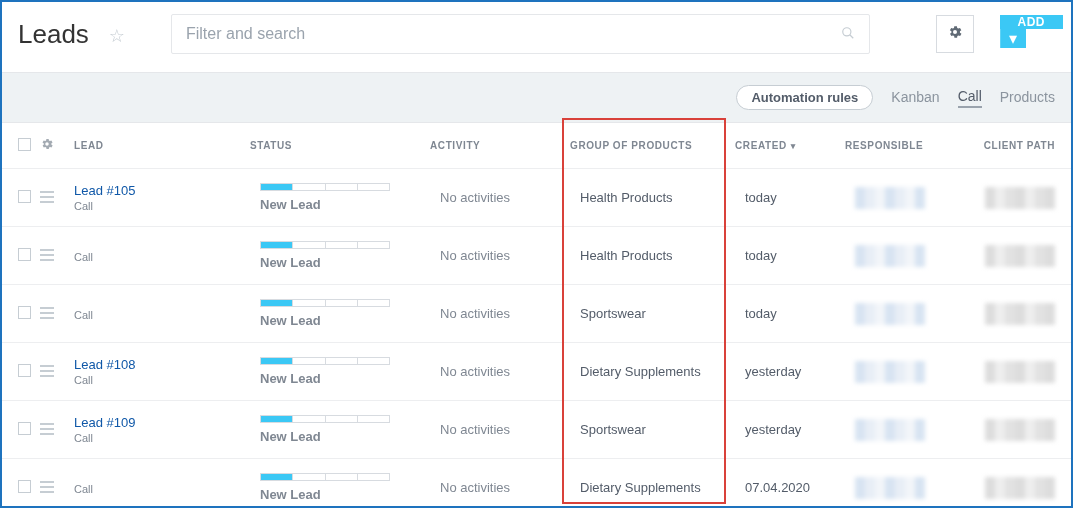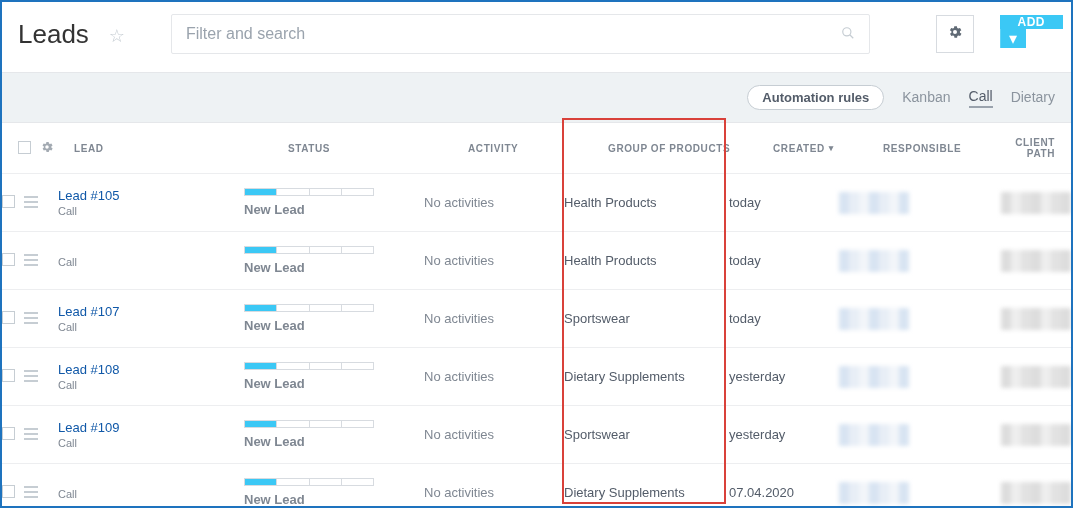"Dietary" span.view-tab { text: Dietary -> Products }
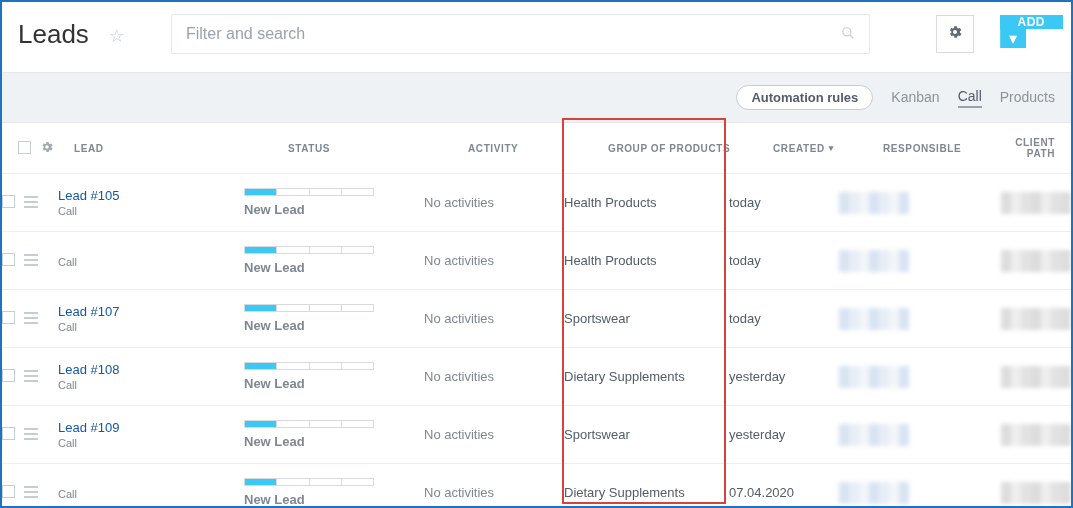"LEAD" .col-lead { width: 214px -> 176px }
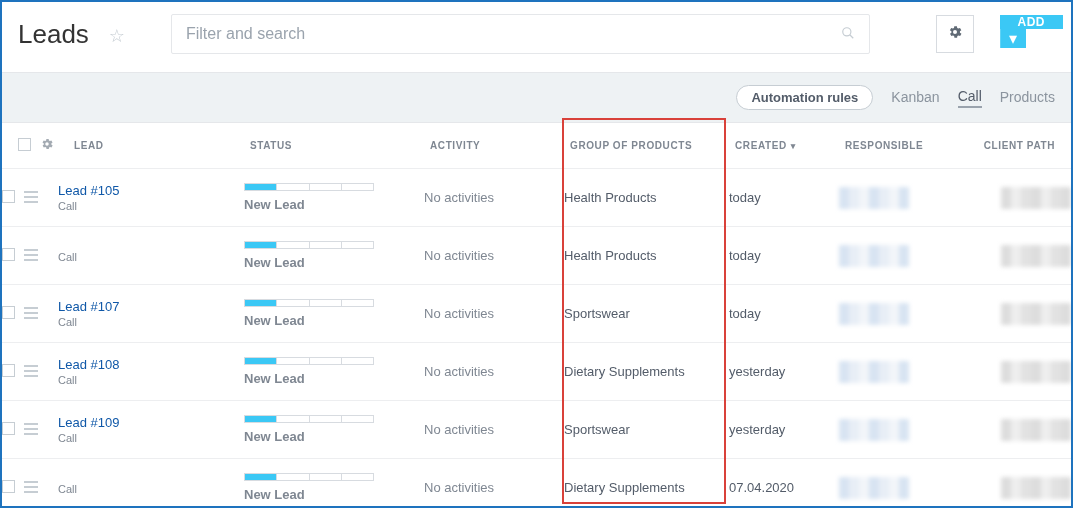"Lead #105" .trow { padding: 14px 0 -> 14px 16px }
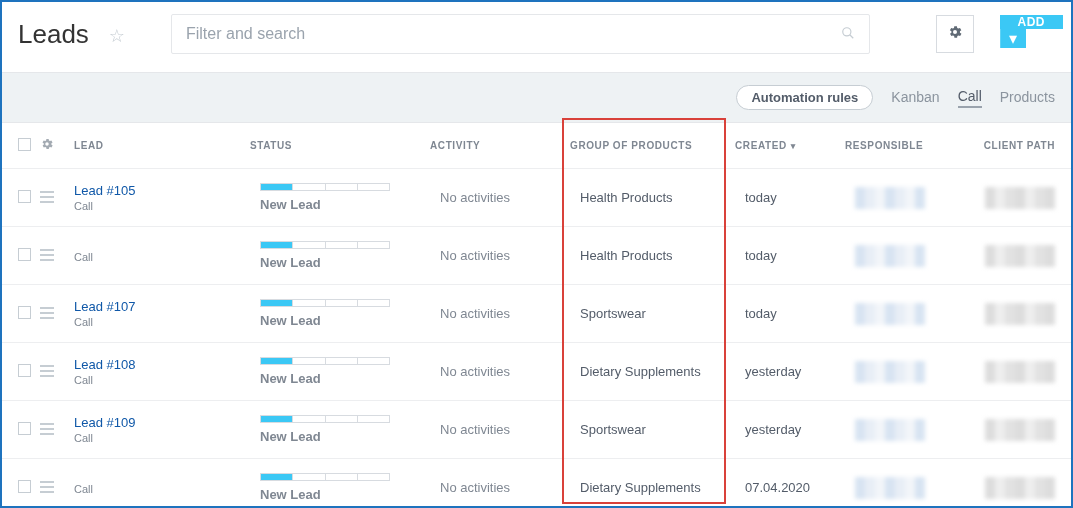"Lead #107" div.lead-link { html: <div>Lead #107</div> -> none }
